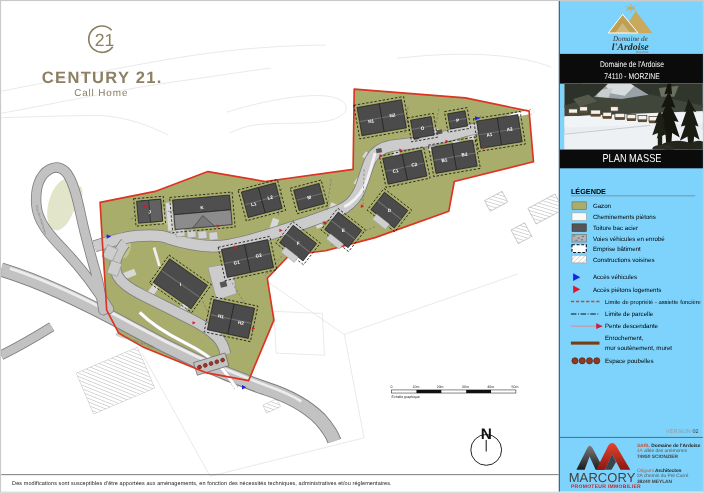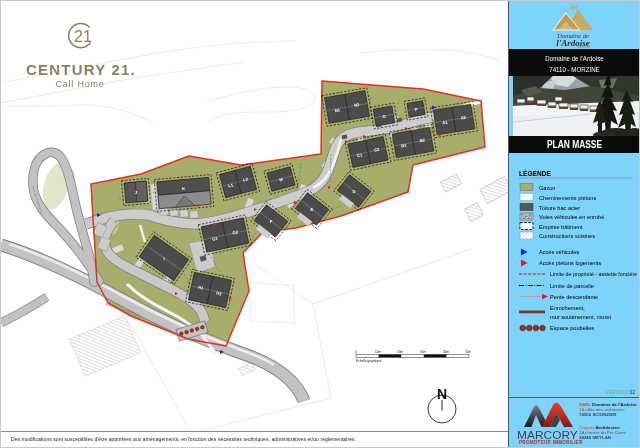"21" div { left: 0 -> 12px }
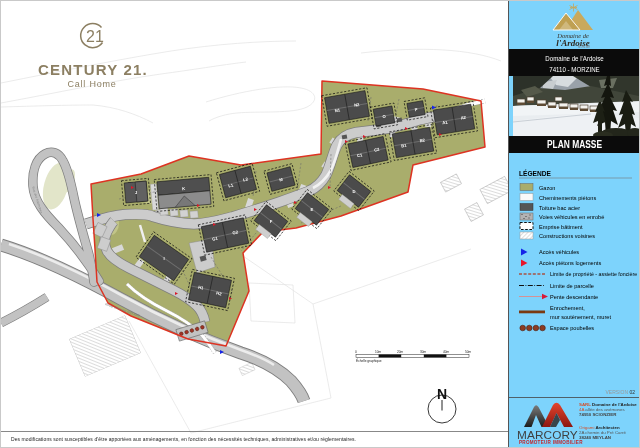"PLAN MASSE" div.band { font-weight: bold -> normal }
